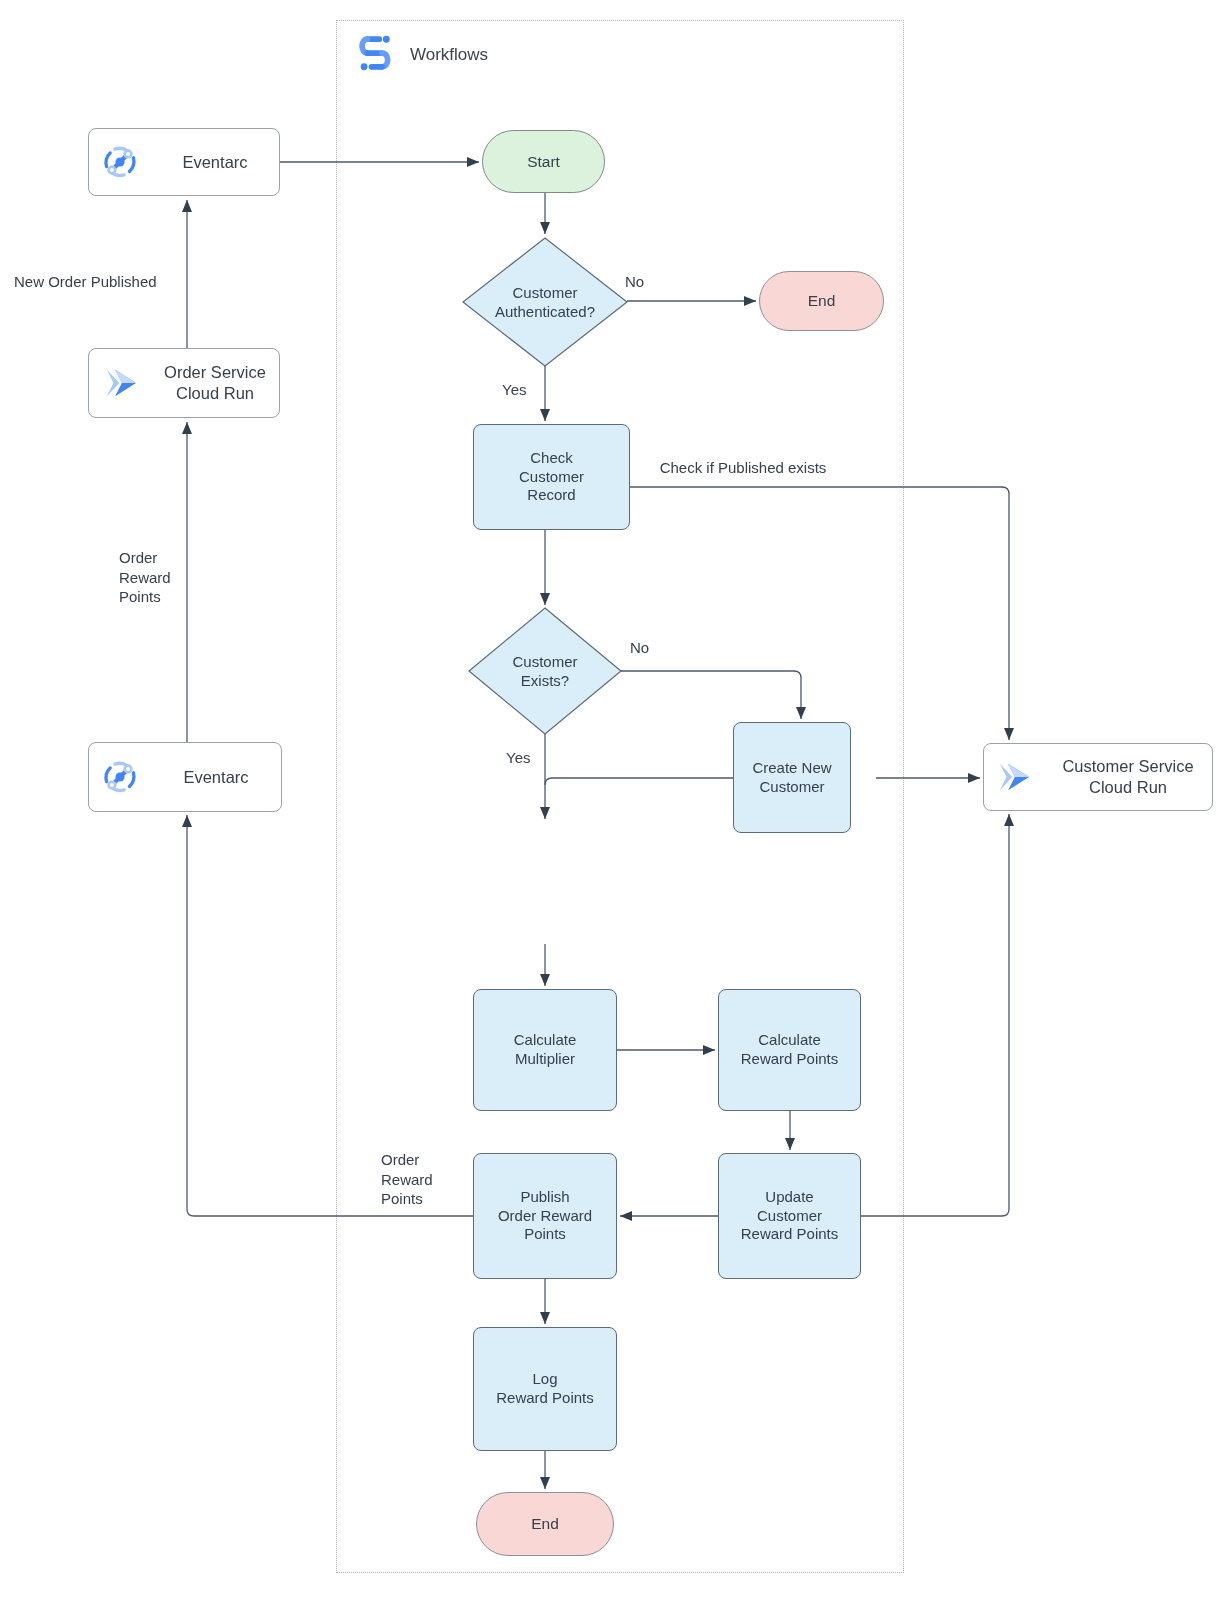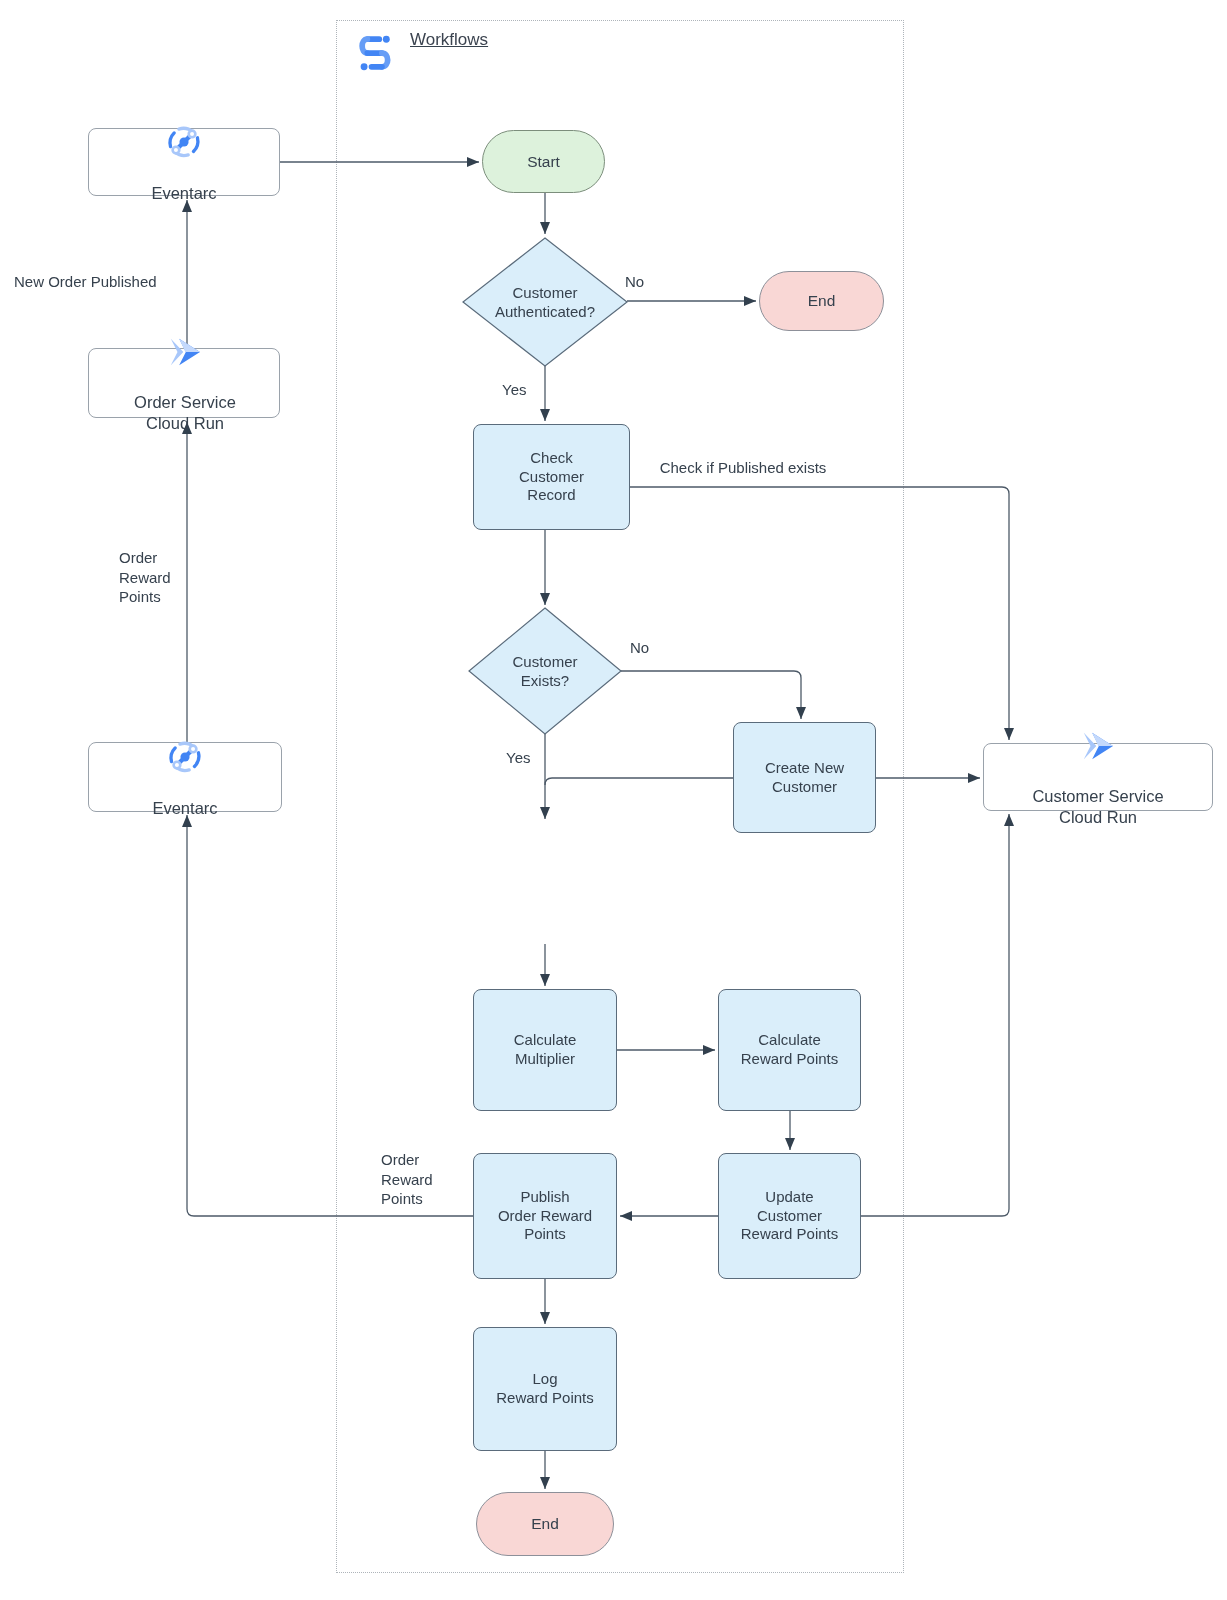"Workflows" #wf-header { align-items: flex-start -> center; text-decoration: underline -> none }
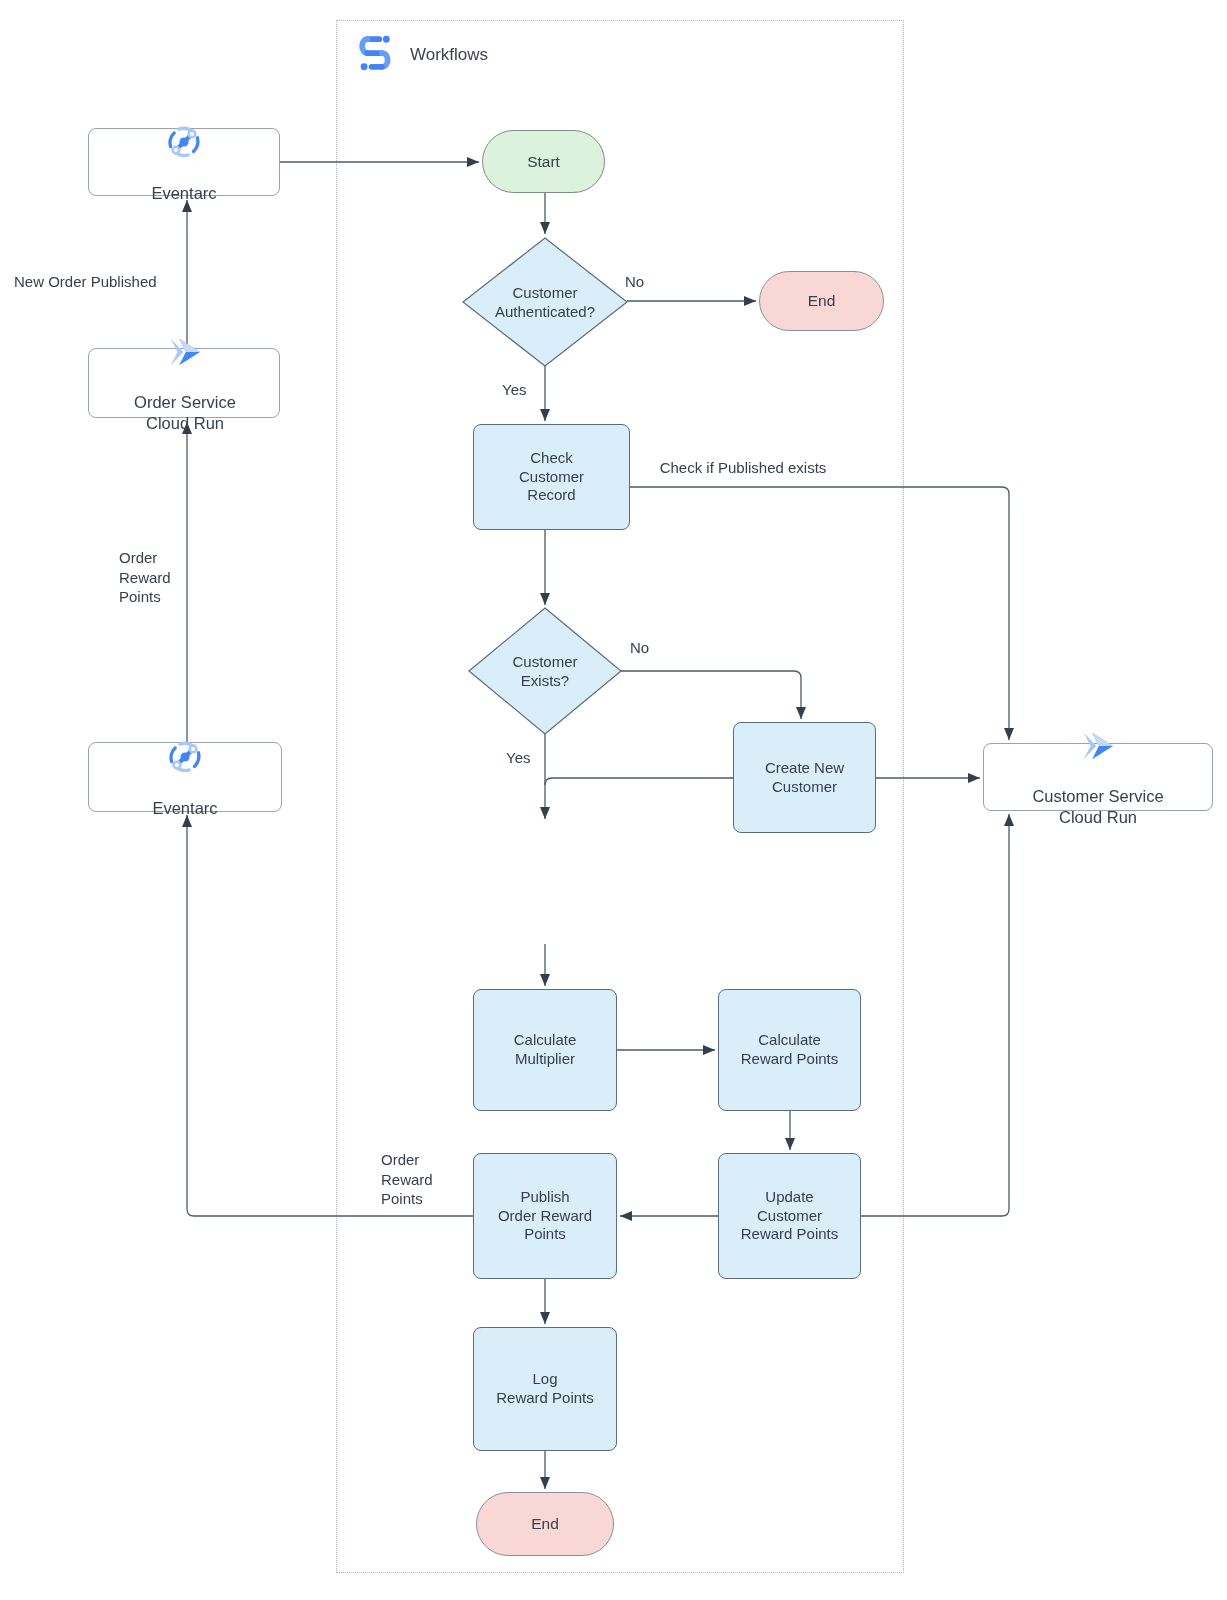"Eventarc" .svc { flex-direction: column -> none }
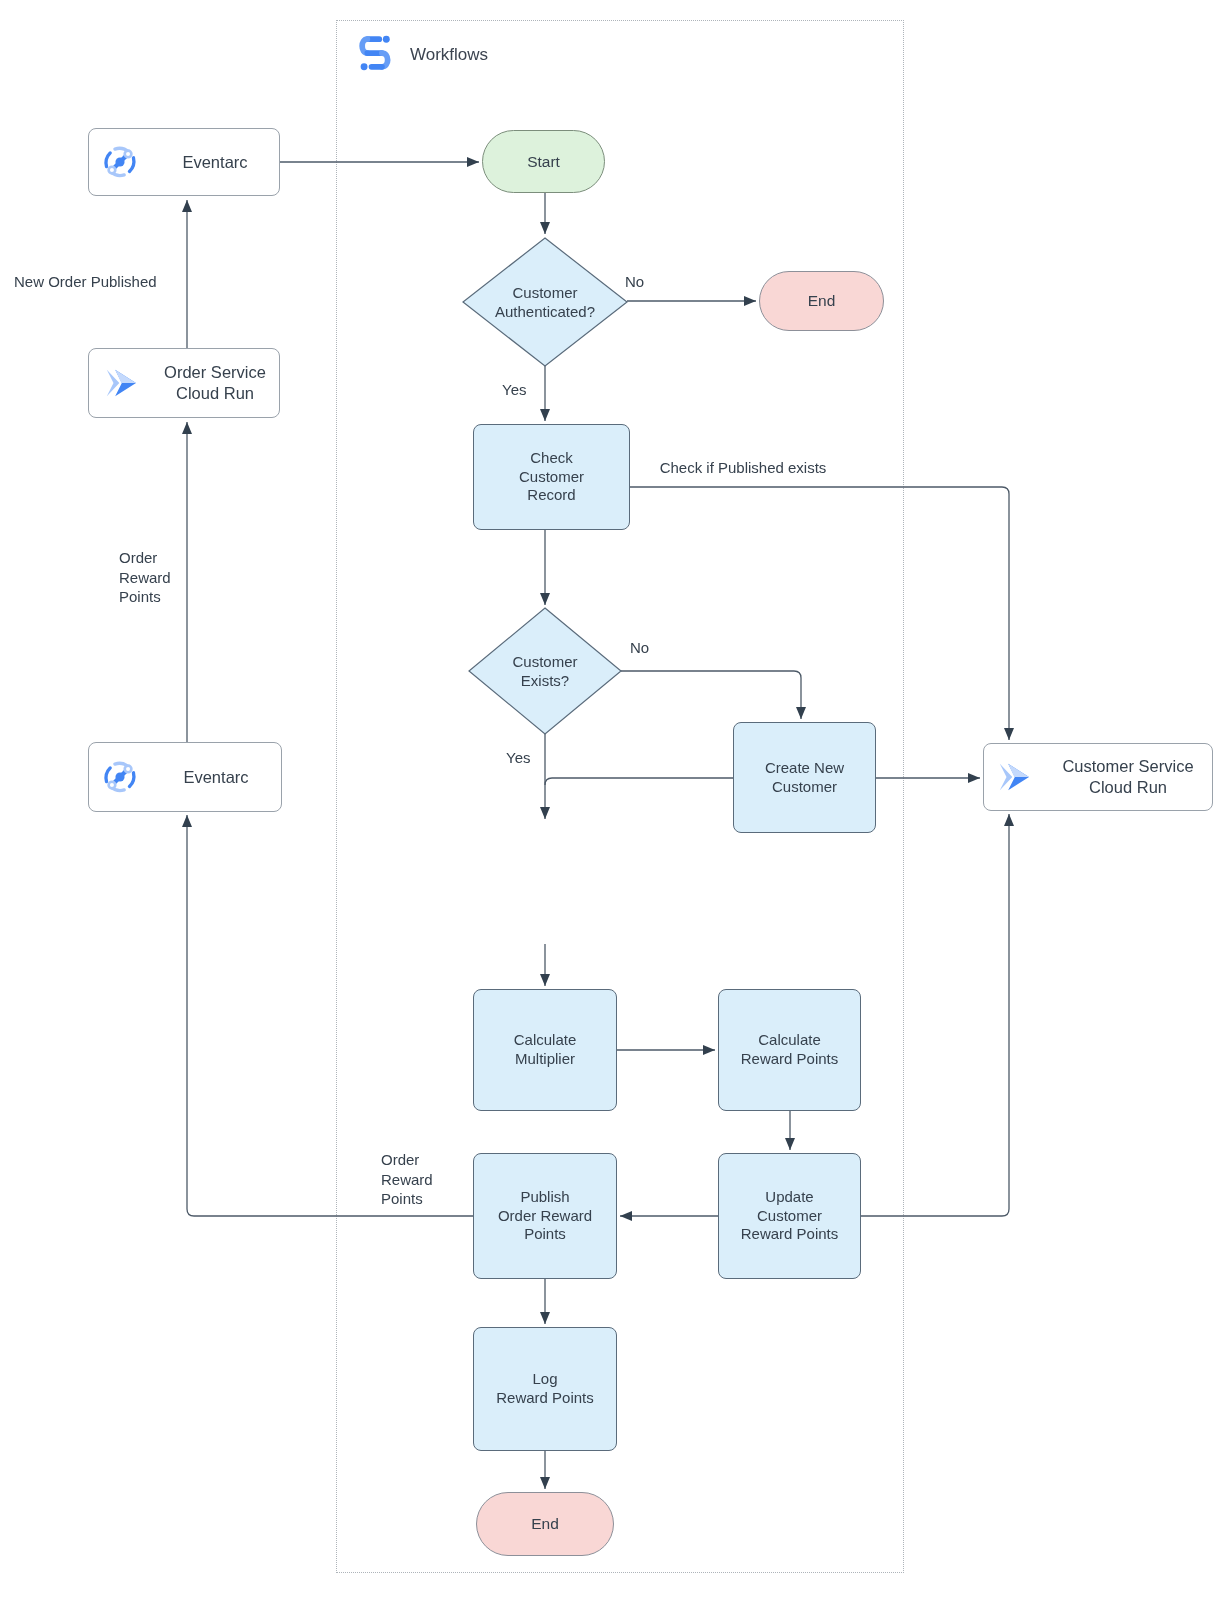"Create New" div.node { width: 143px -> 118px }
